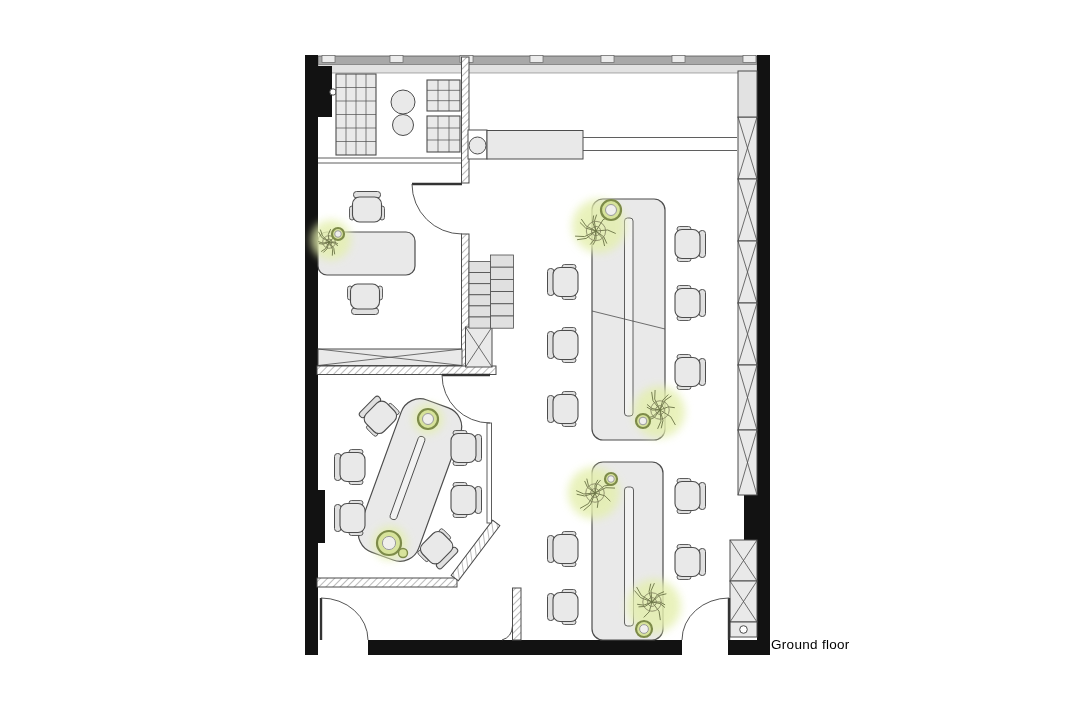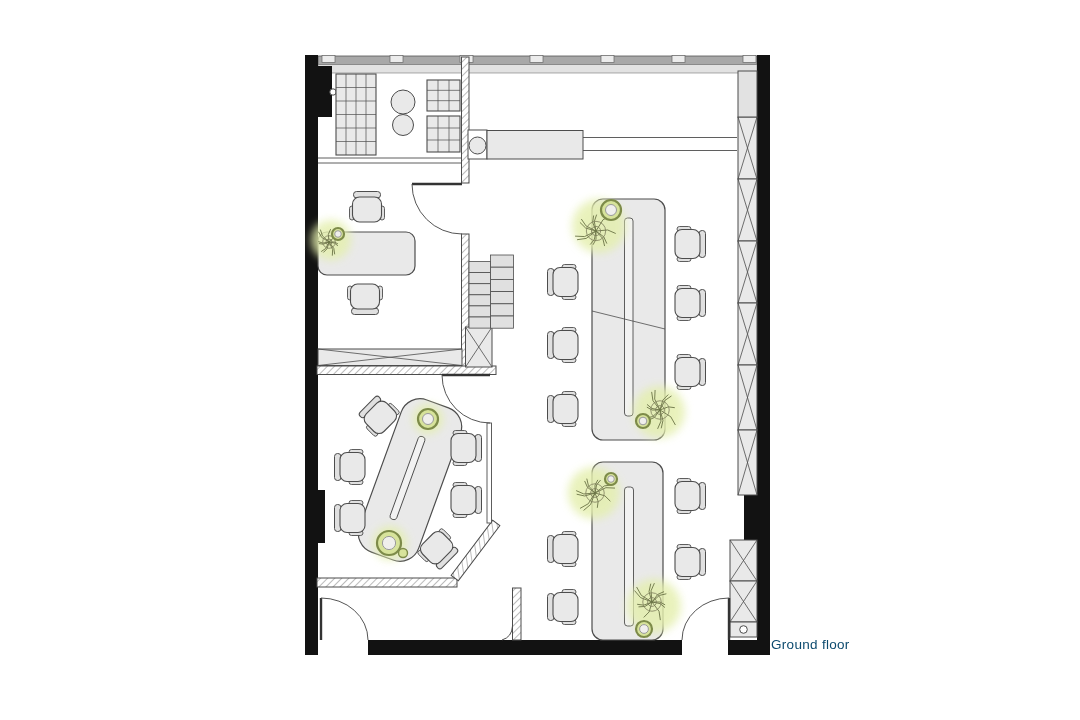"Ground floor" .floor-label { color: #0c4a6e -> #000000 }
